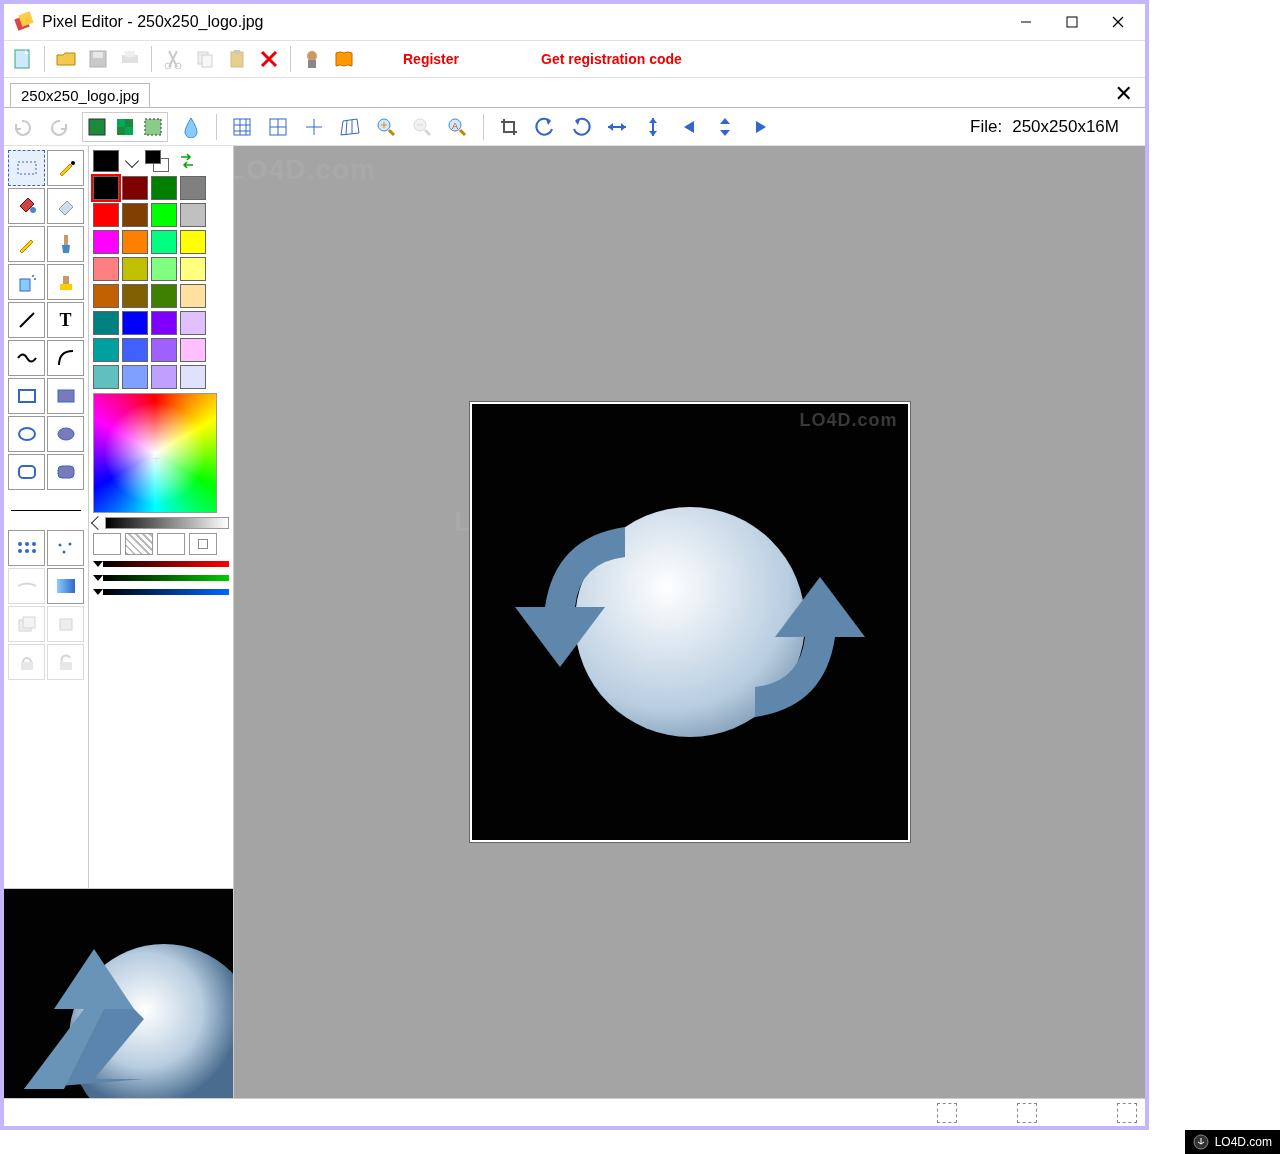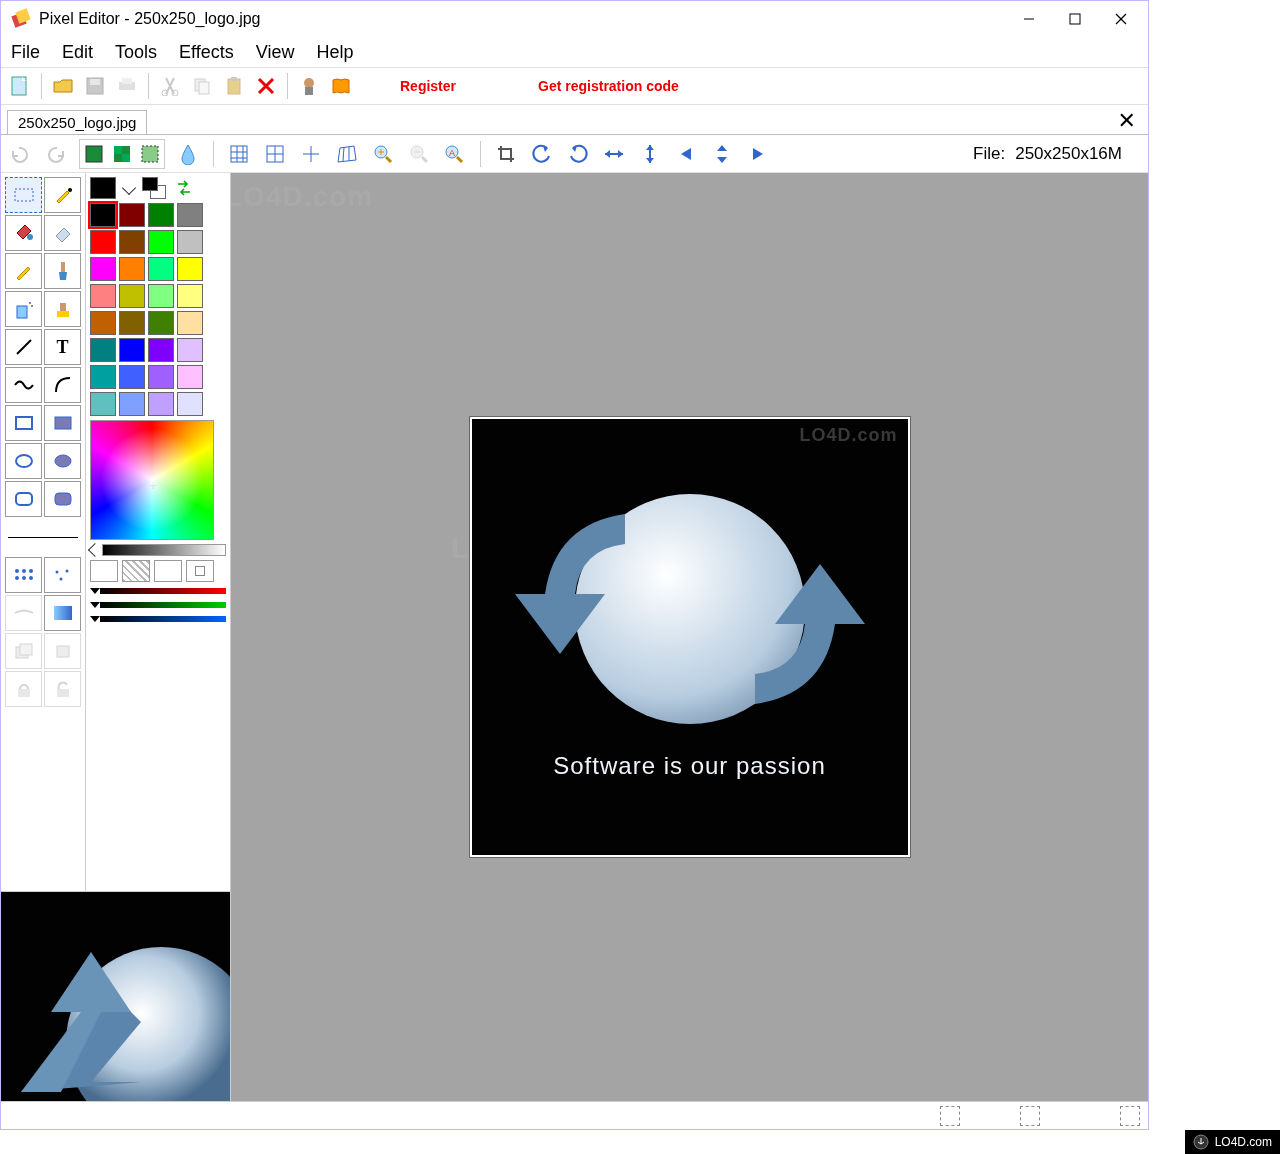"Pixel Editor - 250x250_logo.jpg" .window { border: 1px solid #c4b5fd -> 4px solid #c4b5fd }
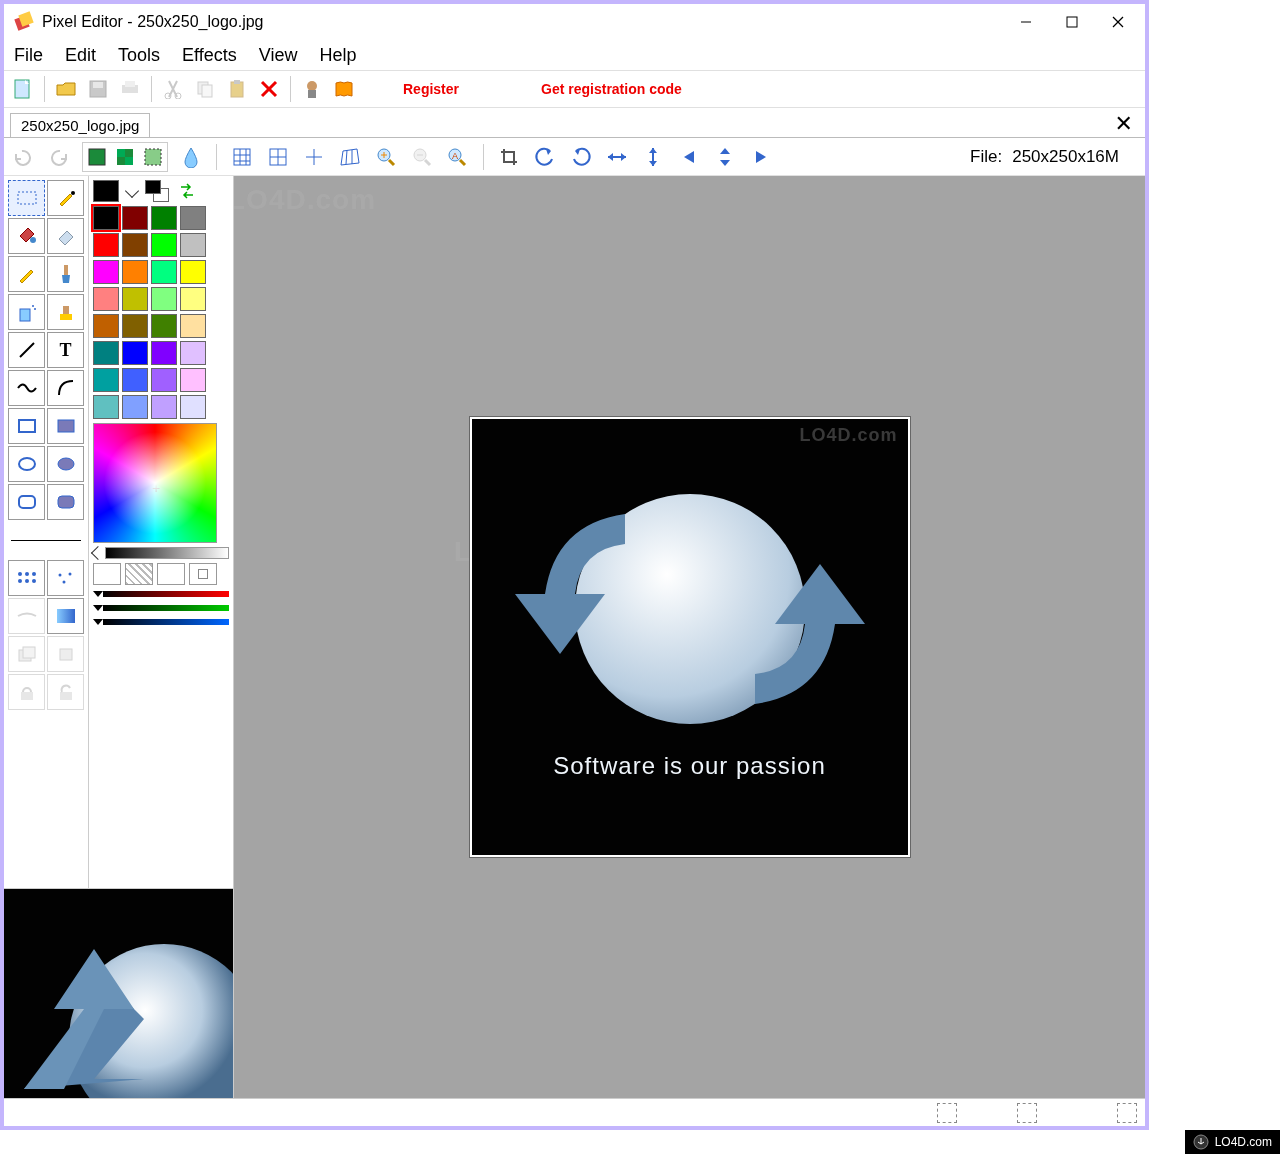"File" div.menubar { html: <div> <span>File</span> <span>Edit</span> <span>Tools</span> <span>Effects</span> <span>View</span> <span>Help</span> </div> -> none }
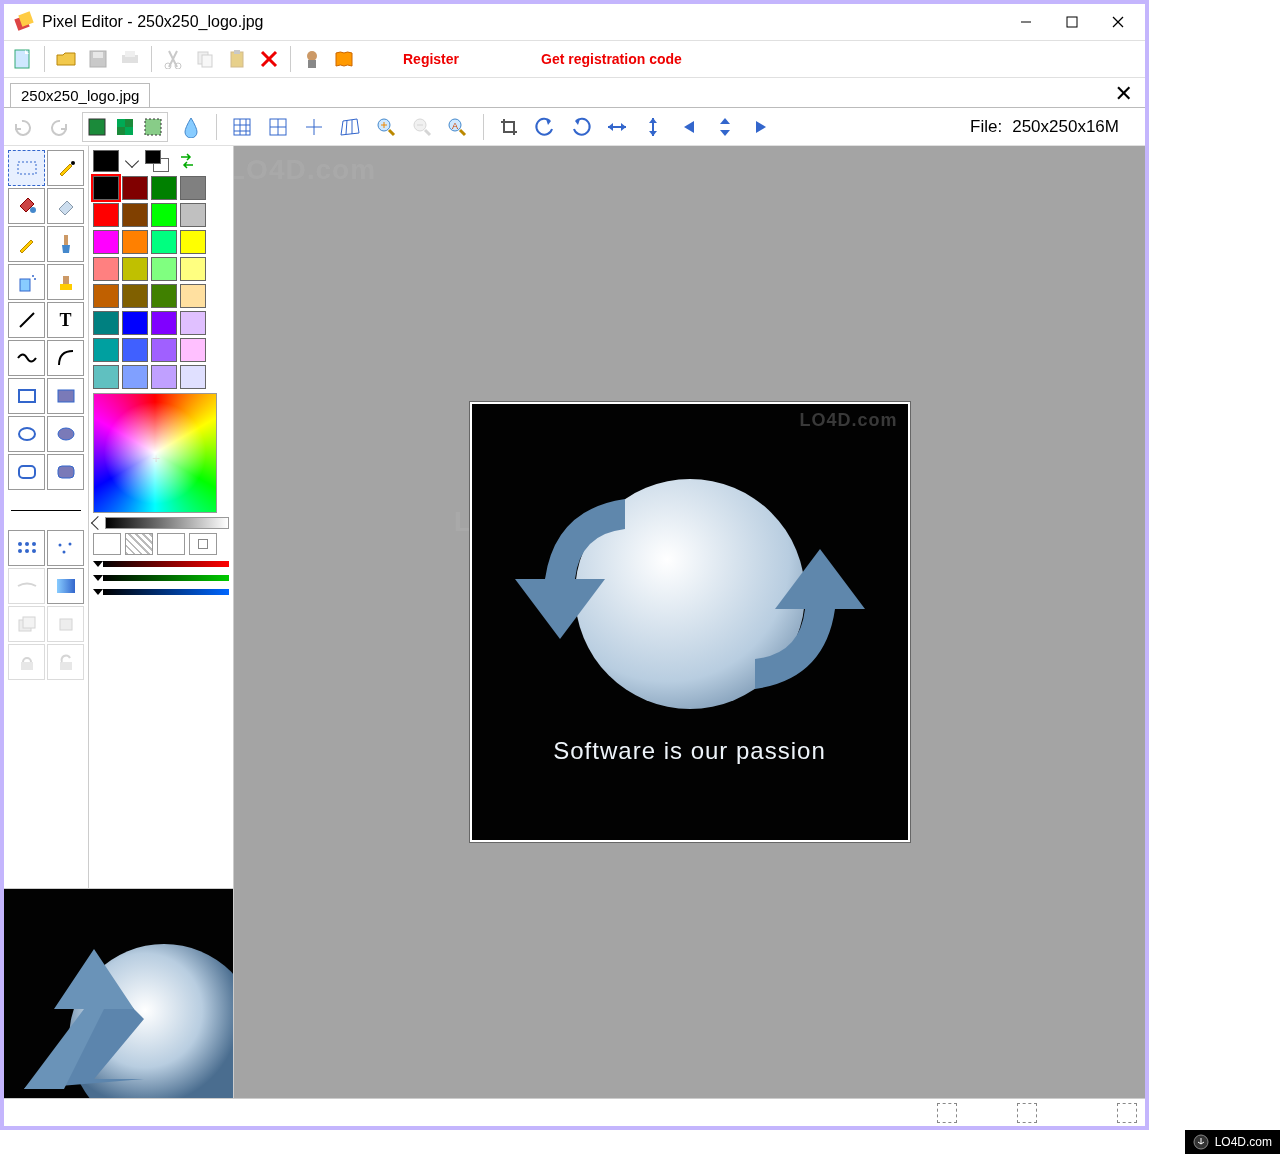"Software is our passion" div.img-caption { html: <div>Software is our passion</div> -> none }
